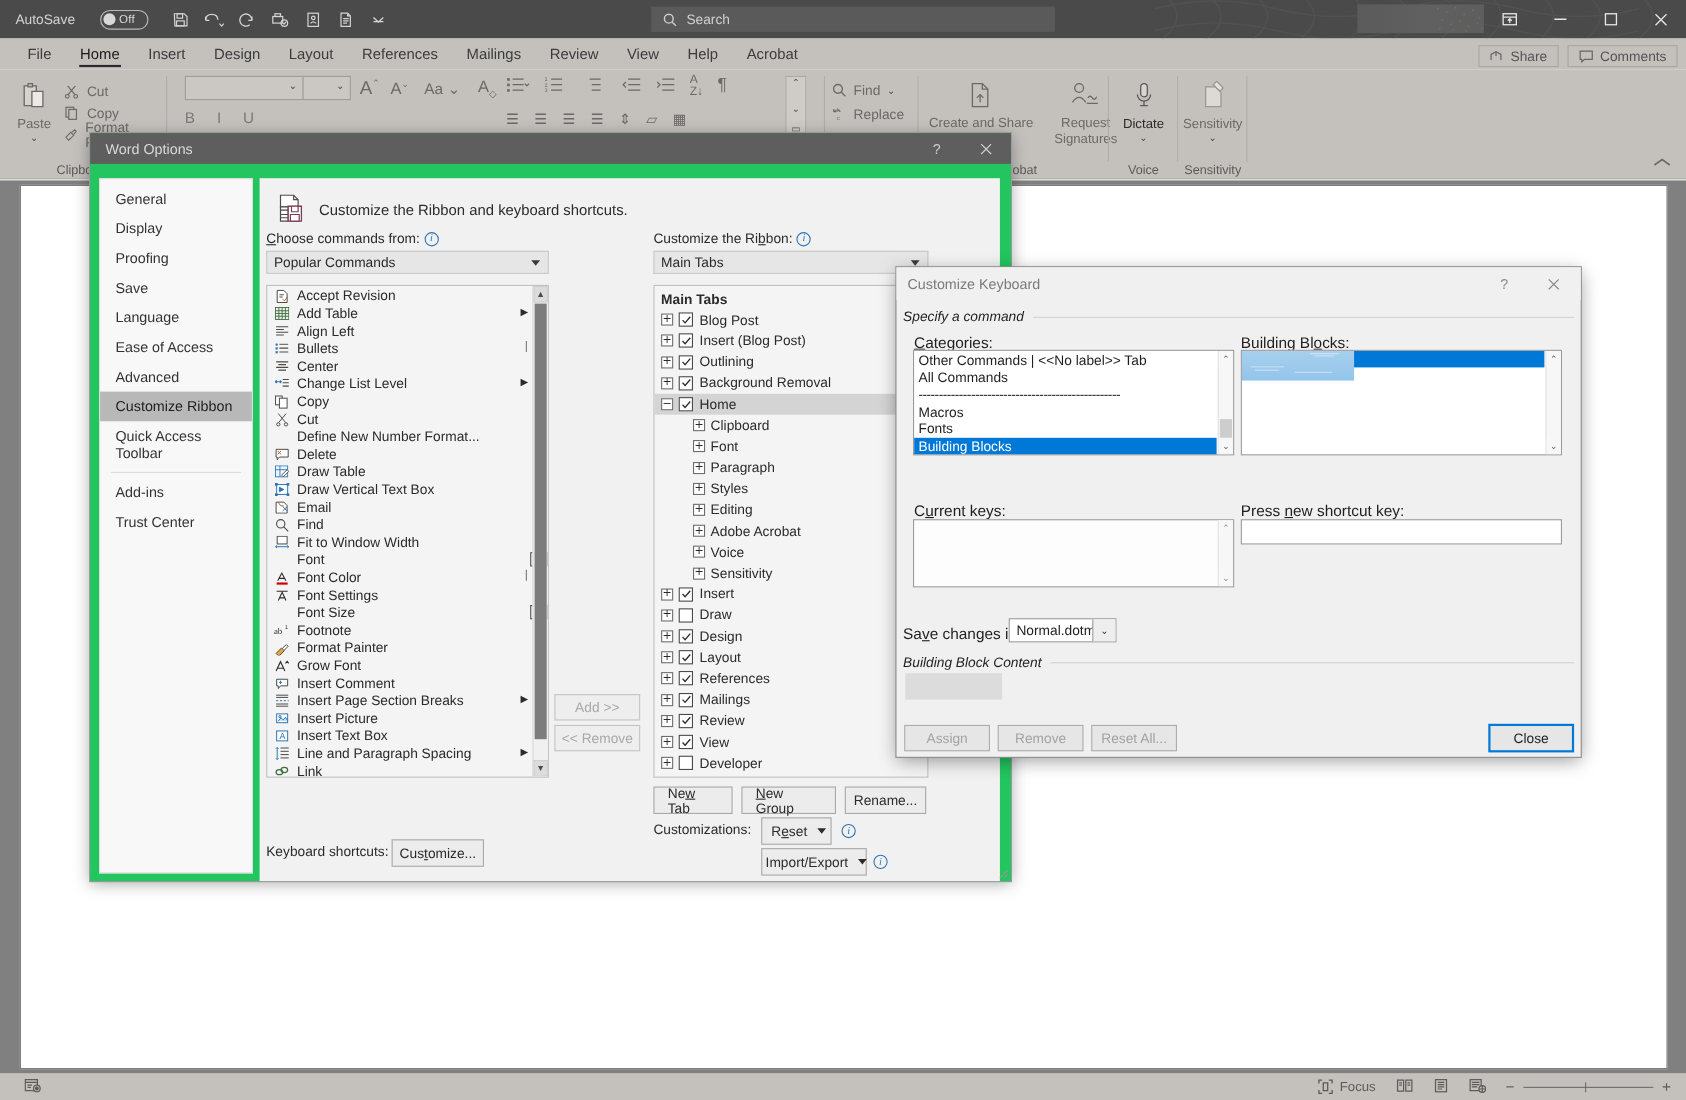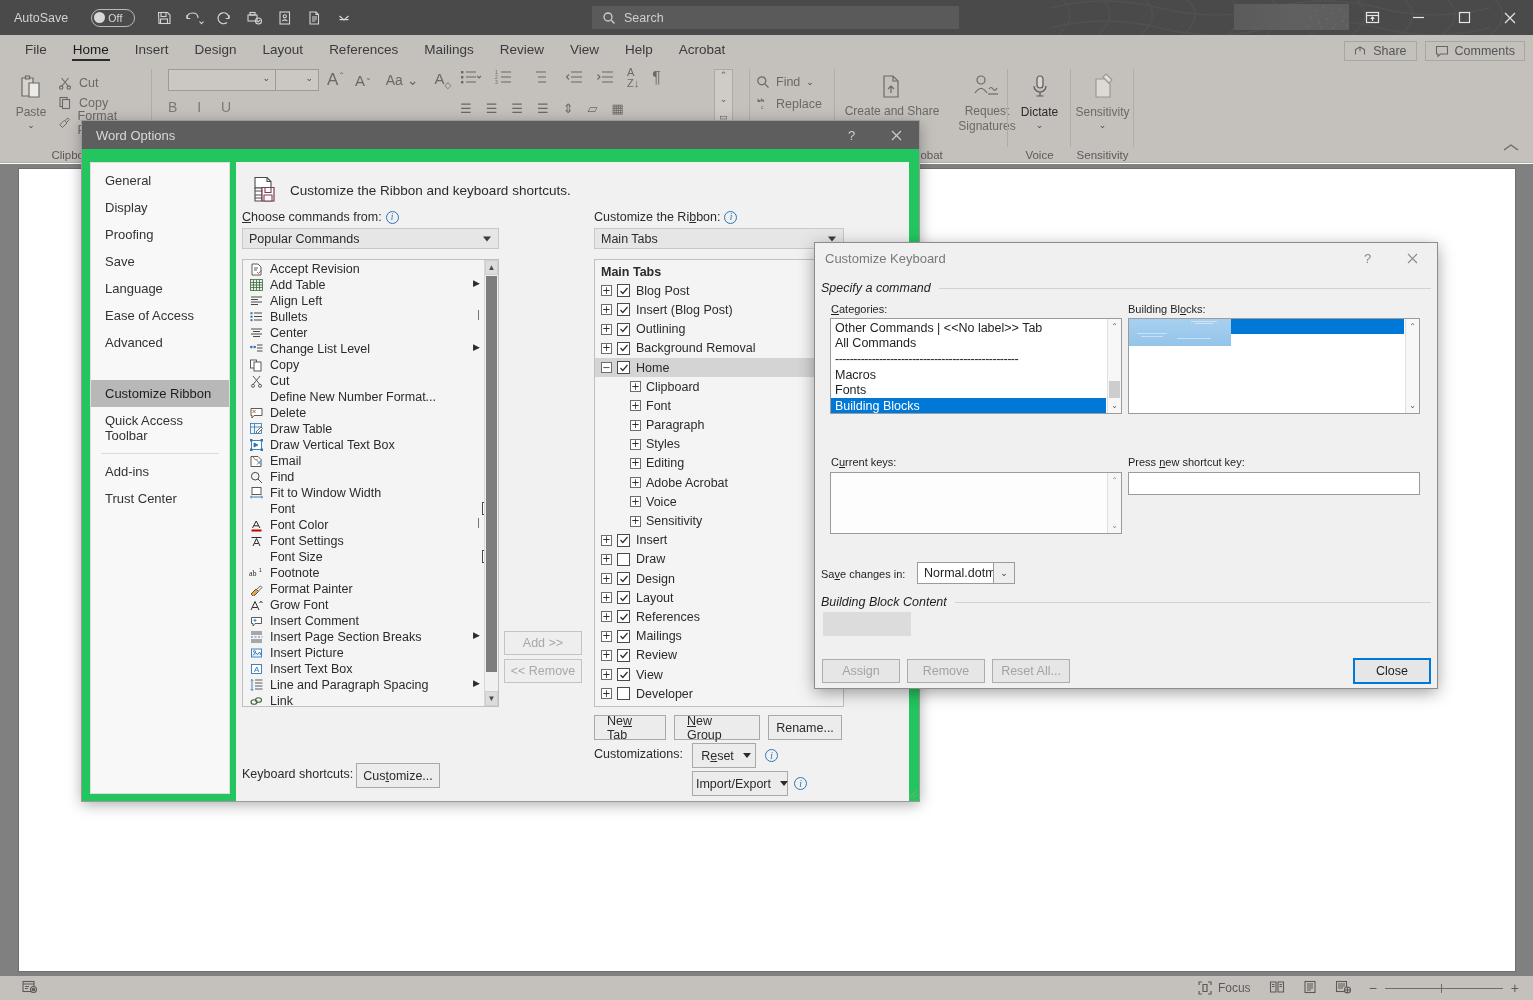"Categories:" .ck-label { font-size: 11px -> 14px }
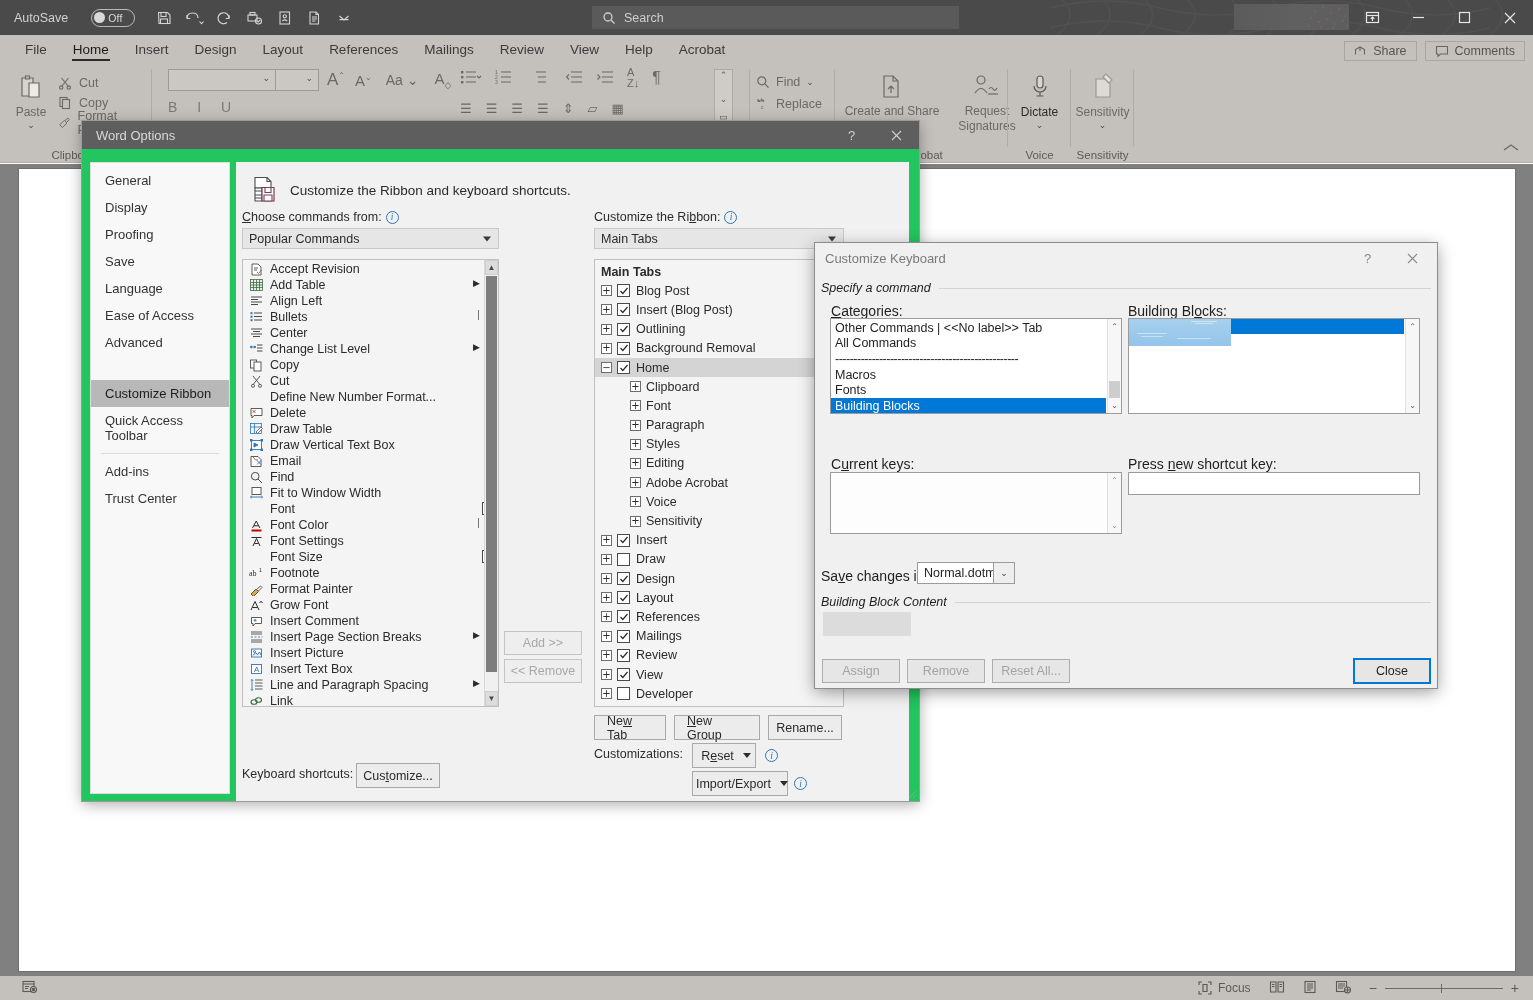"Customize Ribbon" .navitem.sel { margin-top: 24px -> none }
